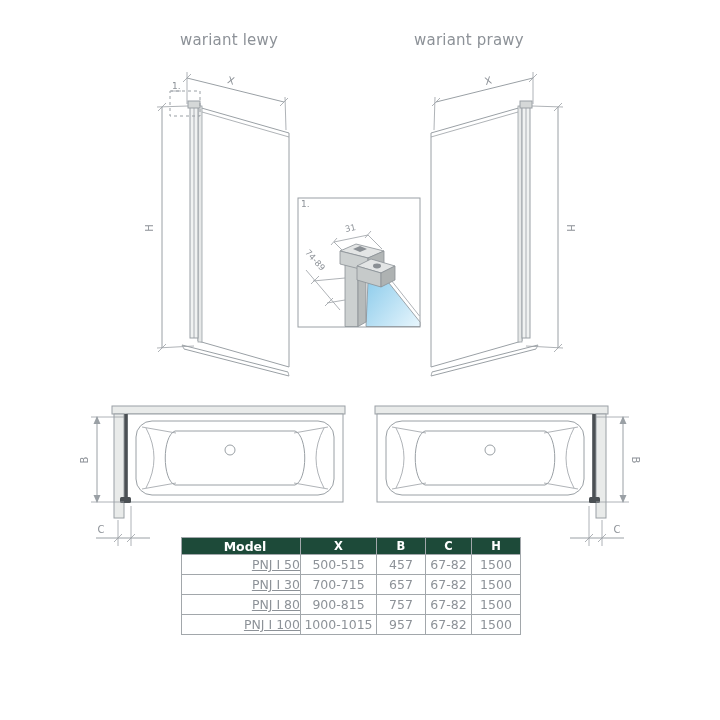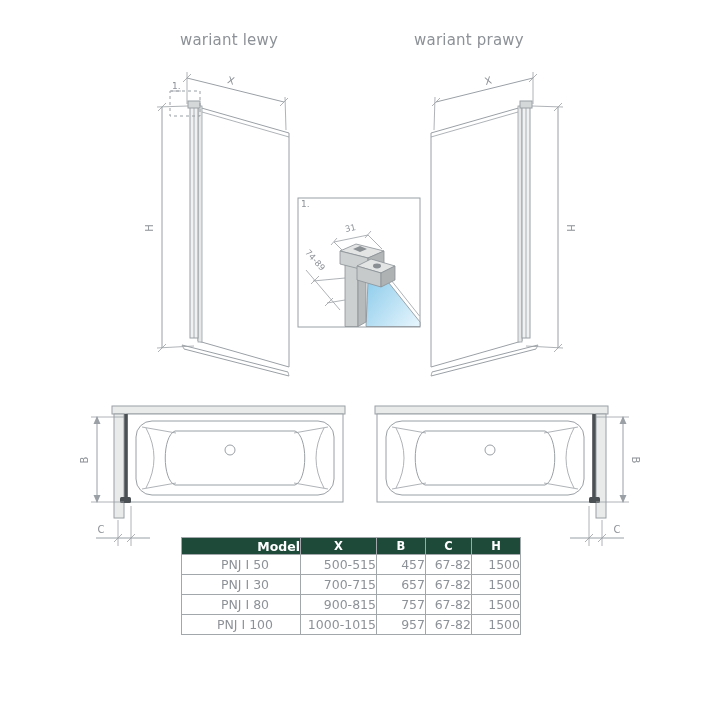"Model" .dims thead th.model-h { text-align: right -> center }
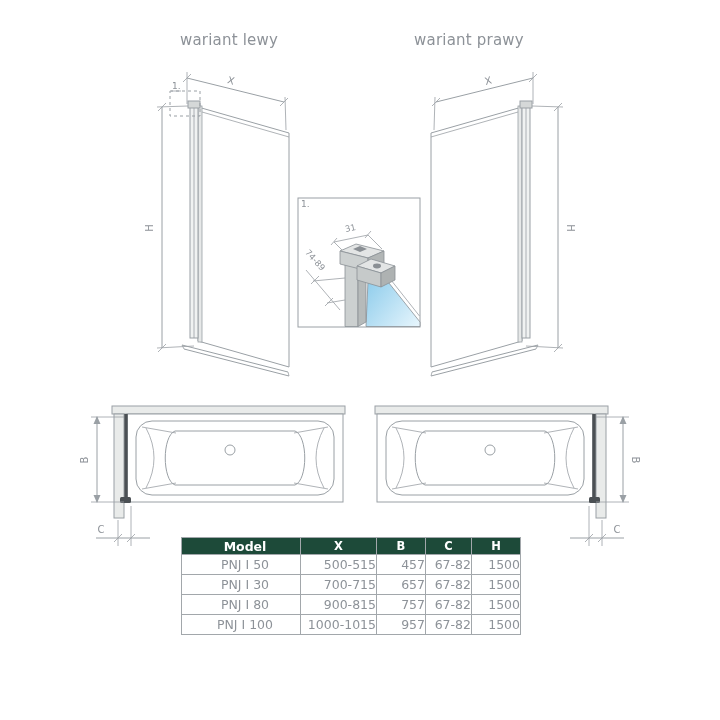"PNJ I 50" .dims td.model { text-align: center -> right; text-decoration: none -> underline }
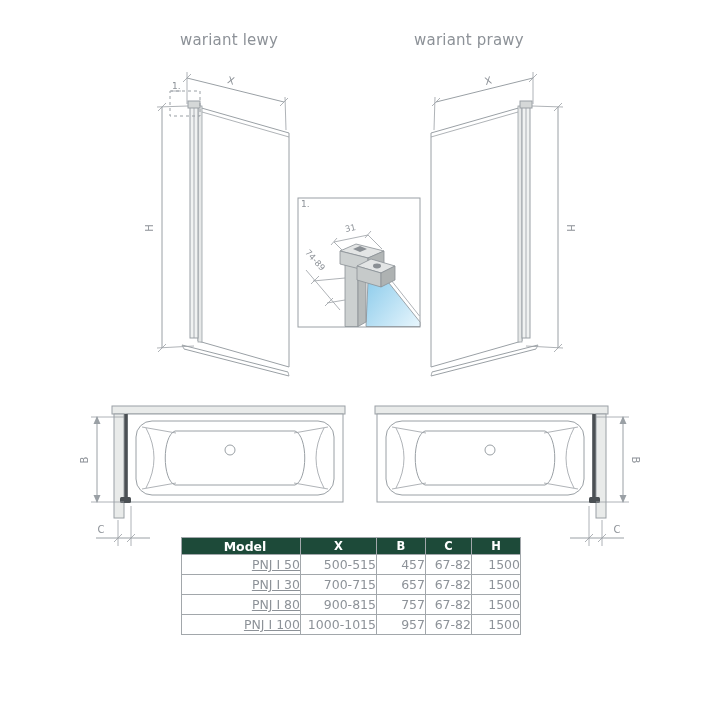"500-515" .dims td { text-align: right -> center }
